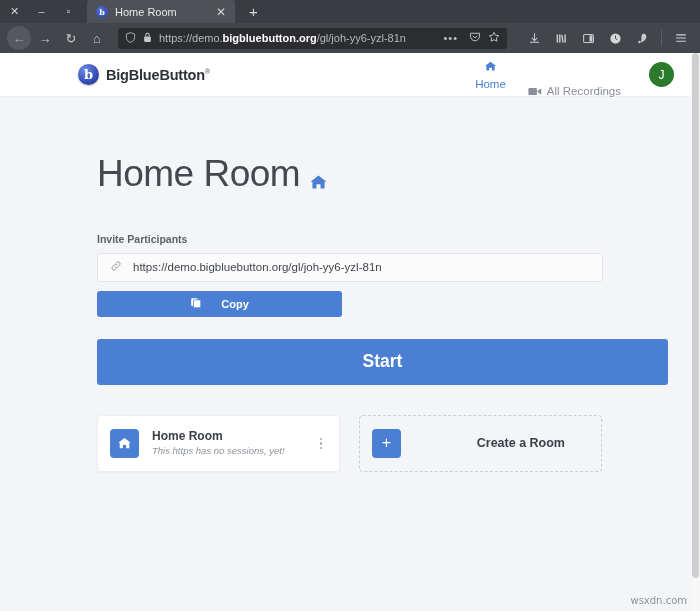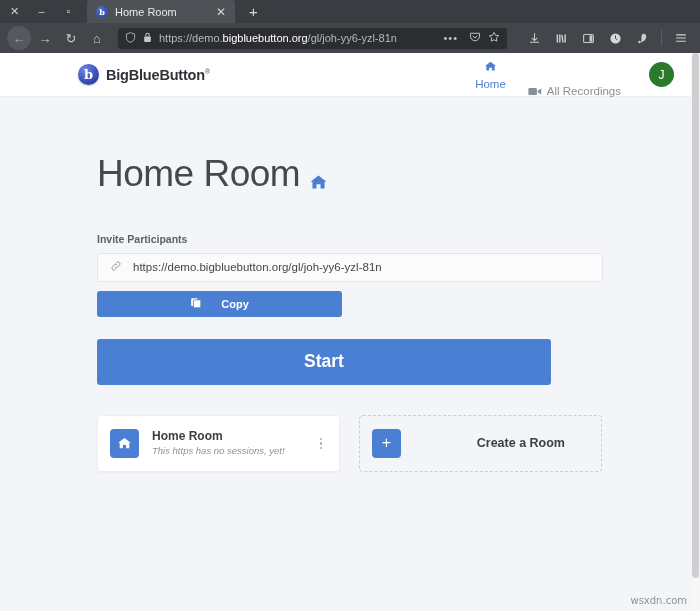"bigbluebutton.org" .url-text .host { font-weight: normal -> bold }
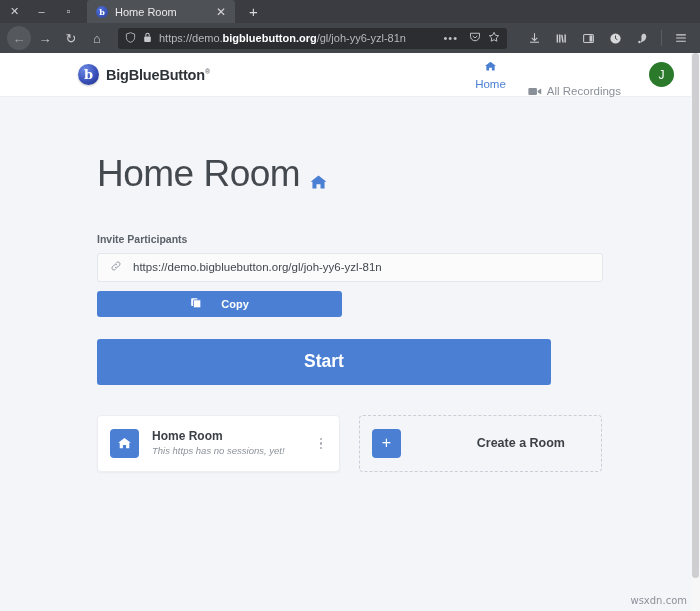"Start" .btn-start { width: 454px -> 571px }
